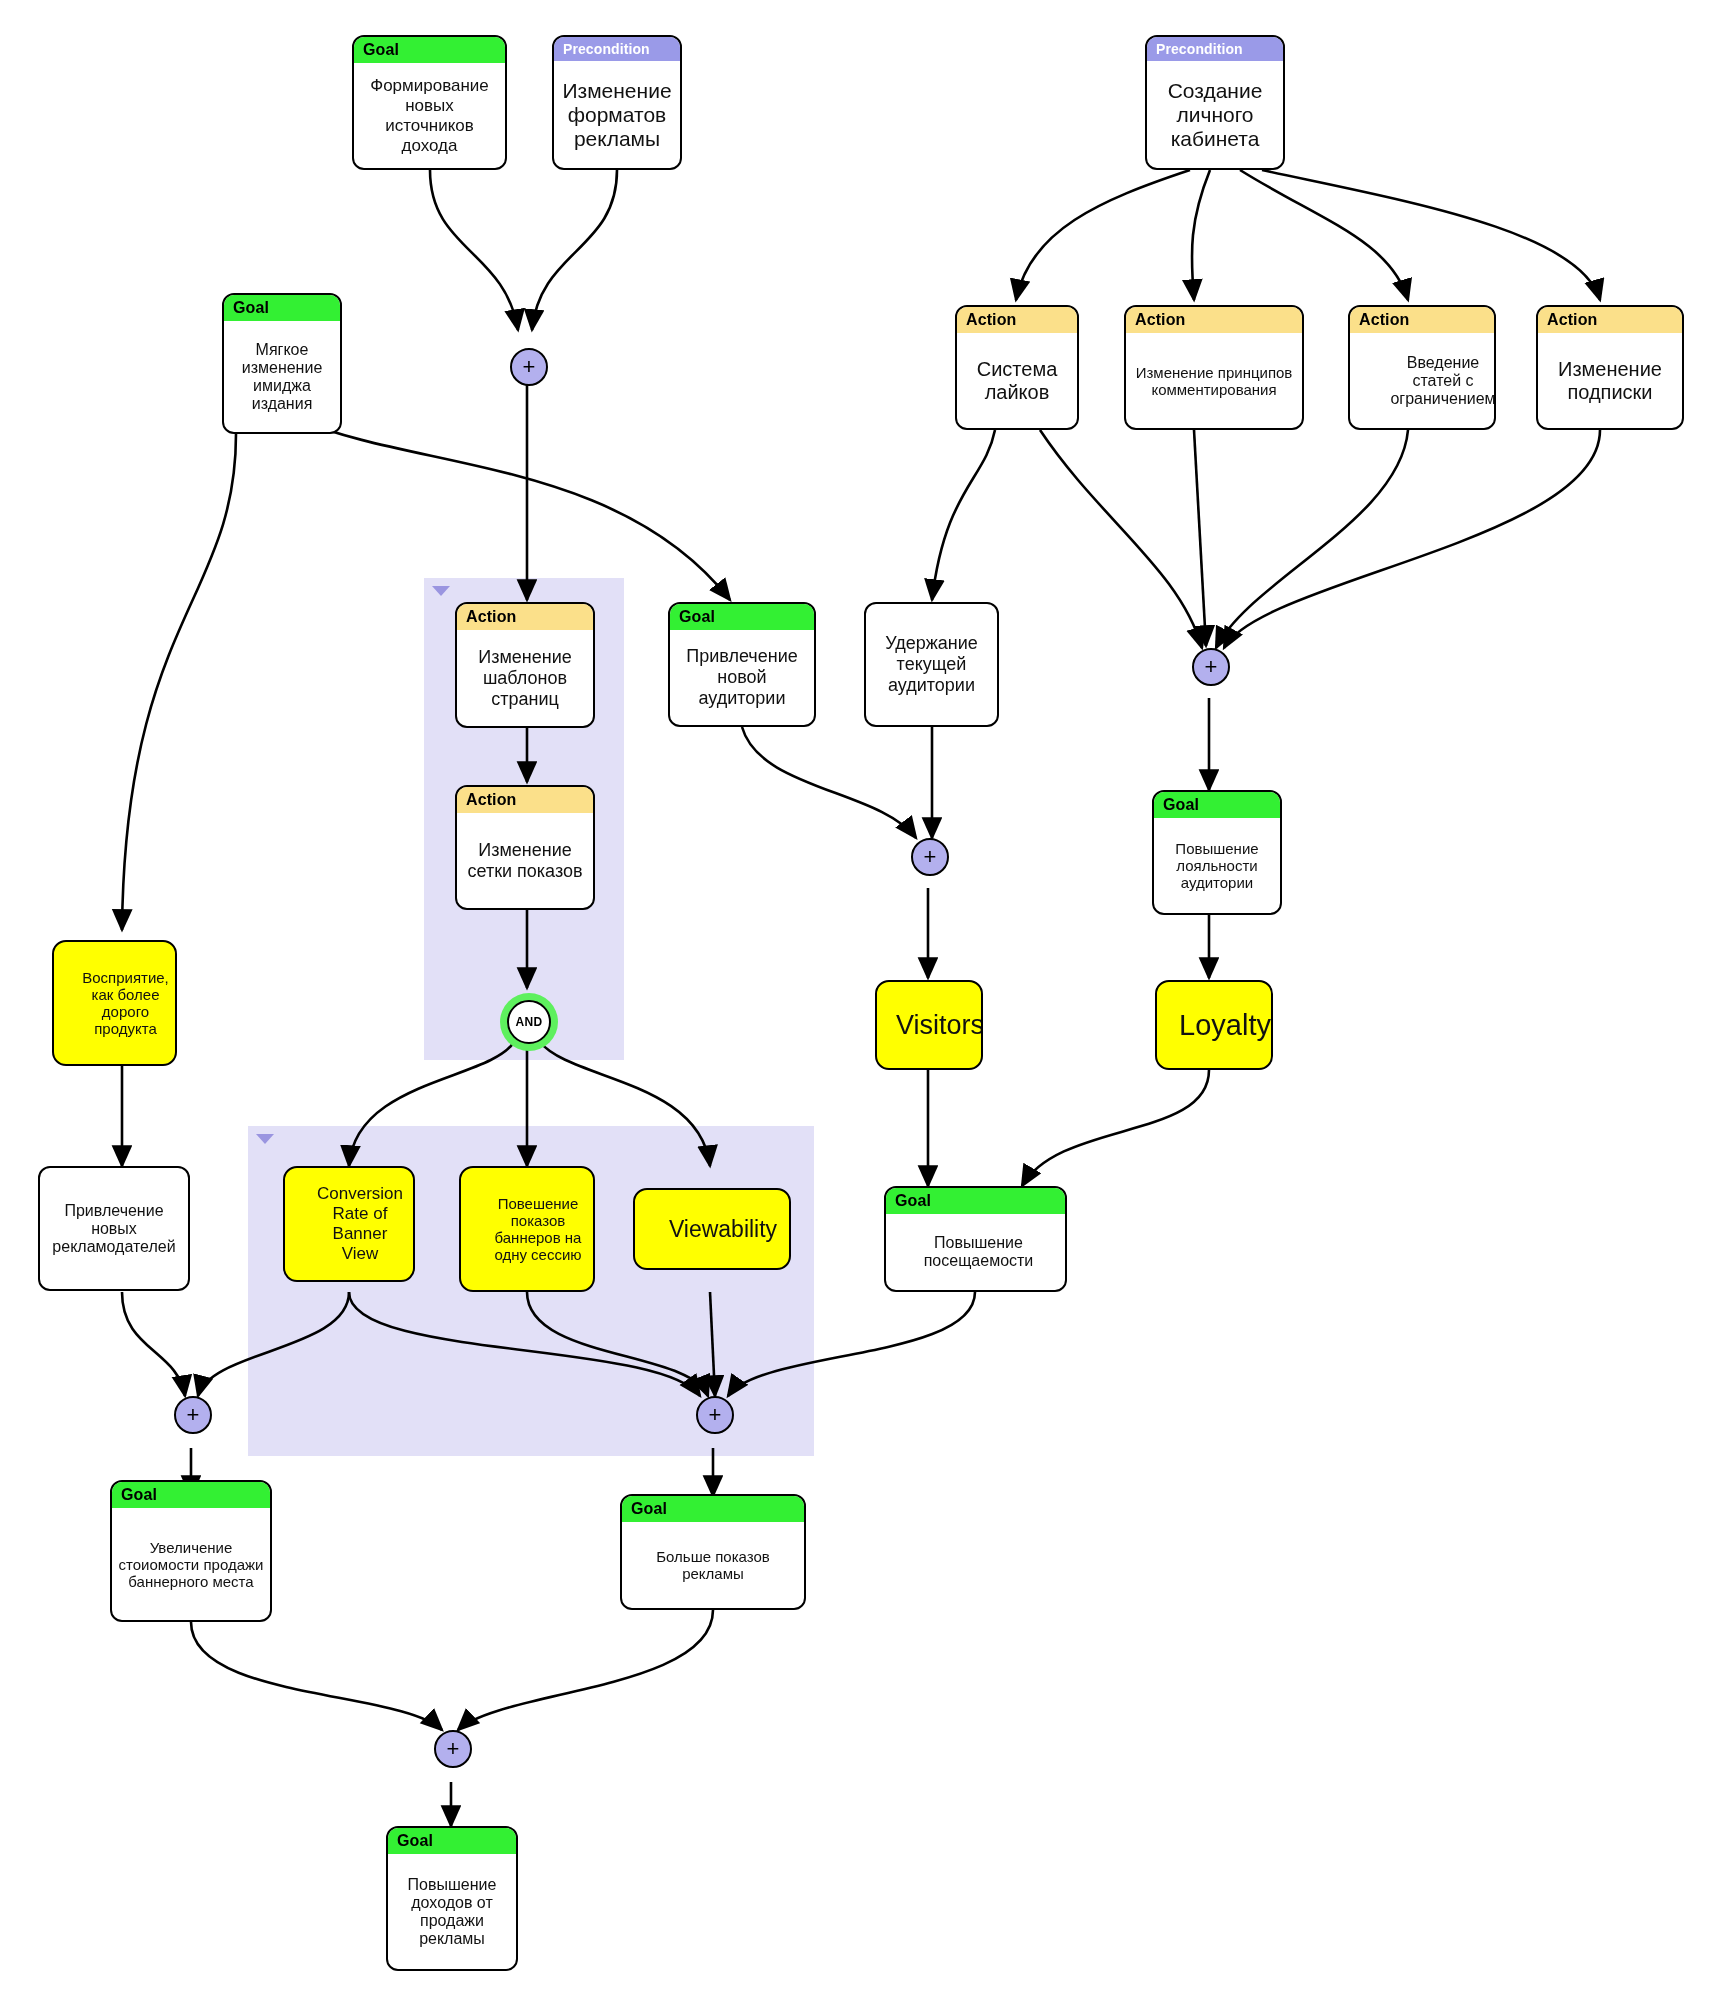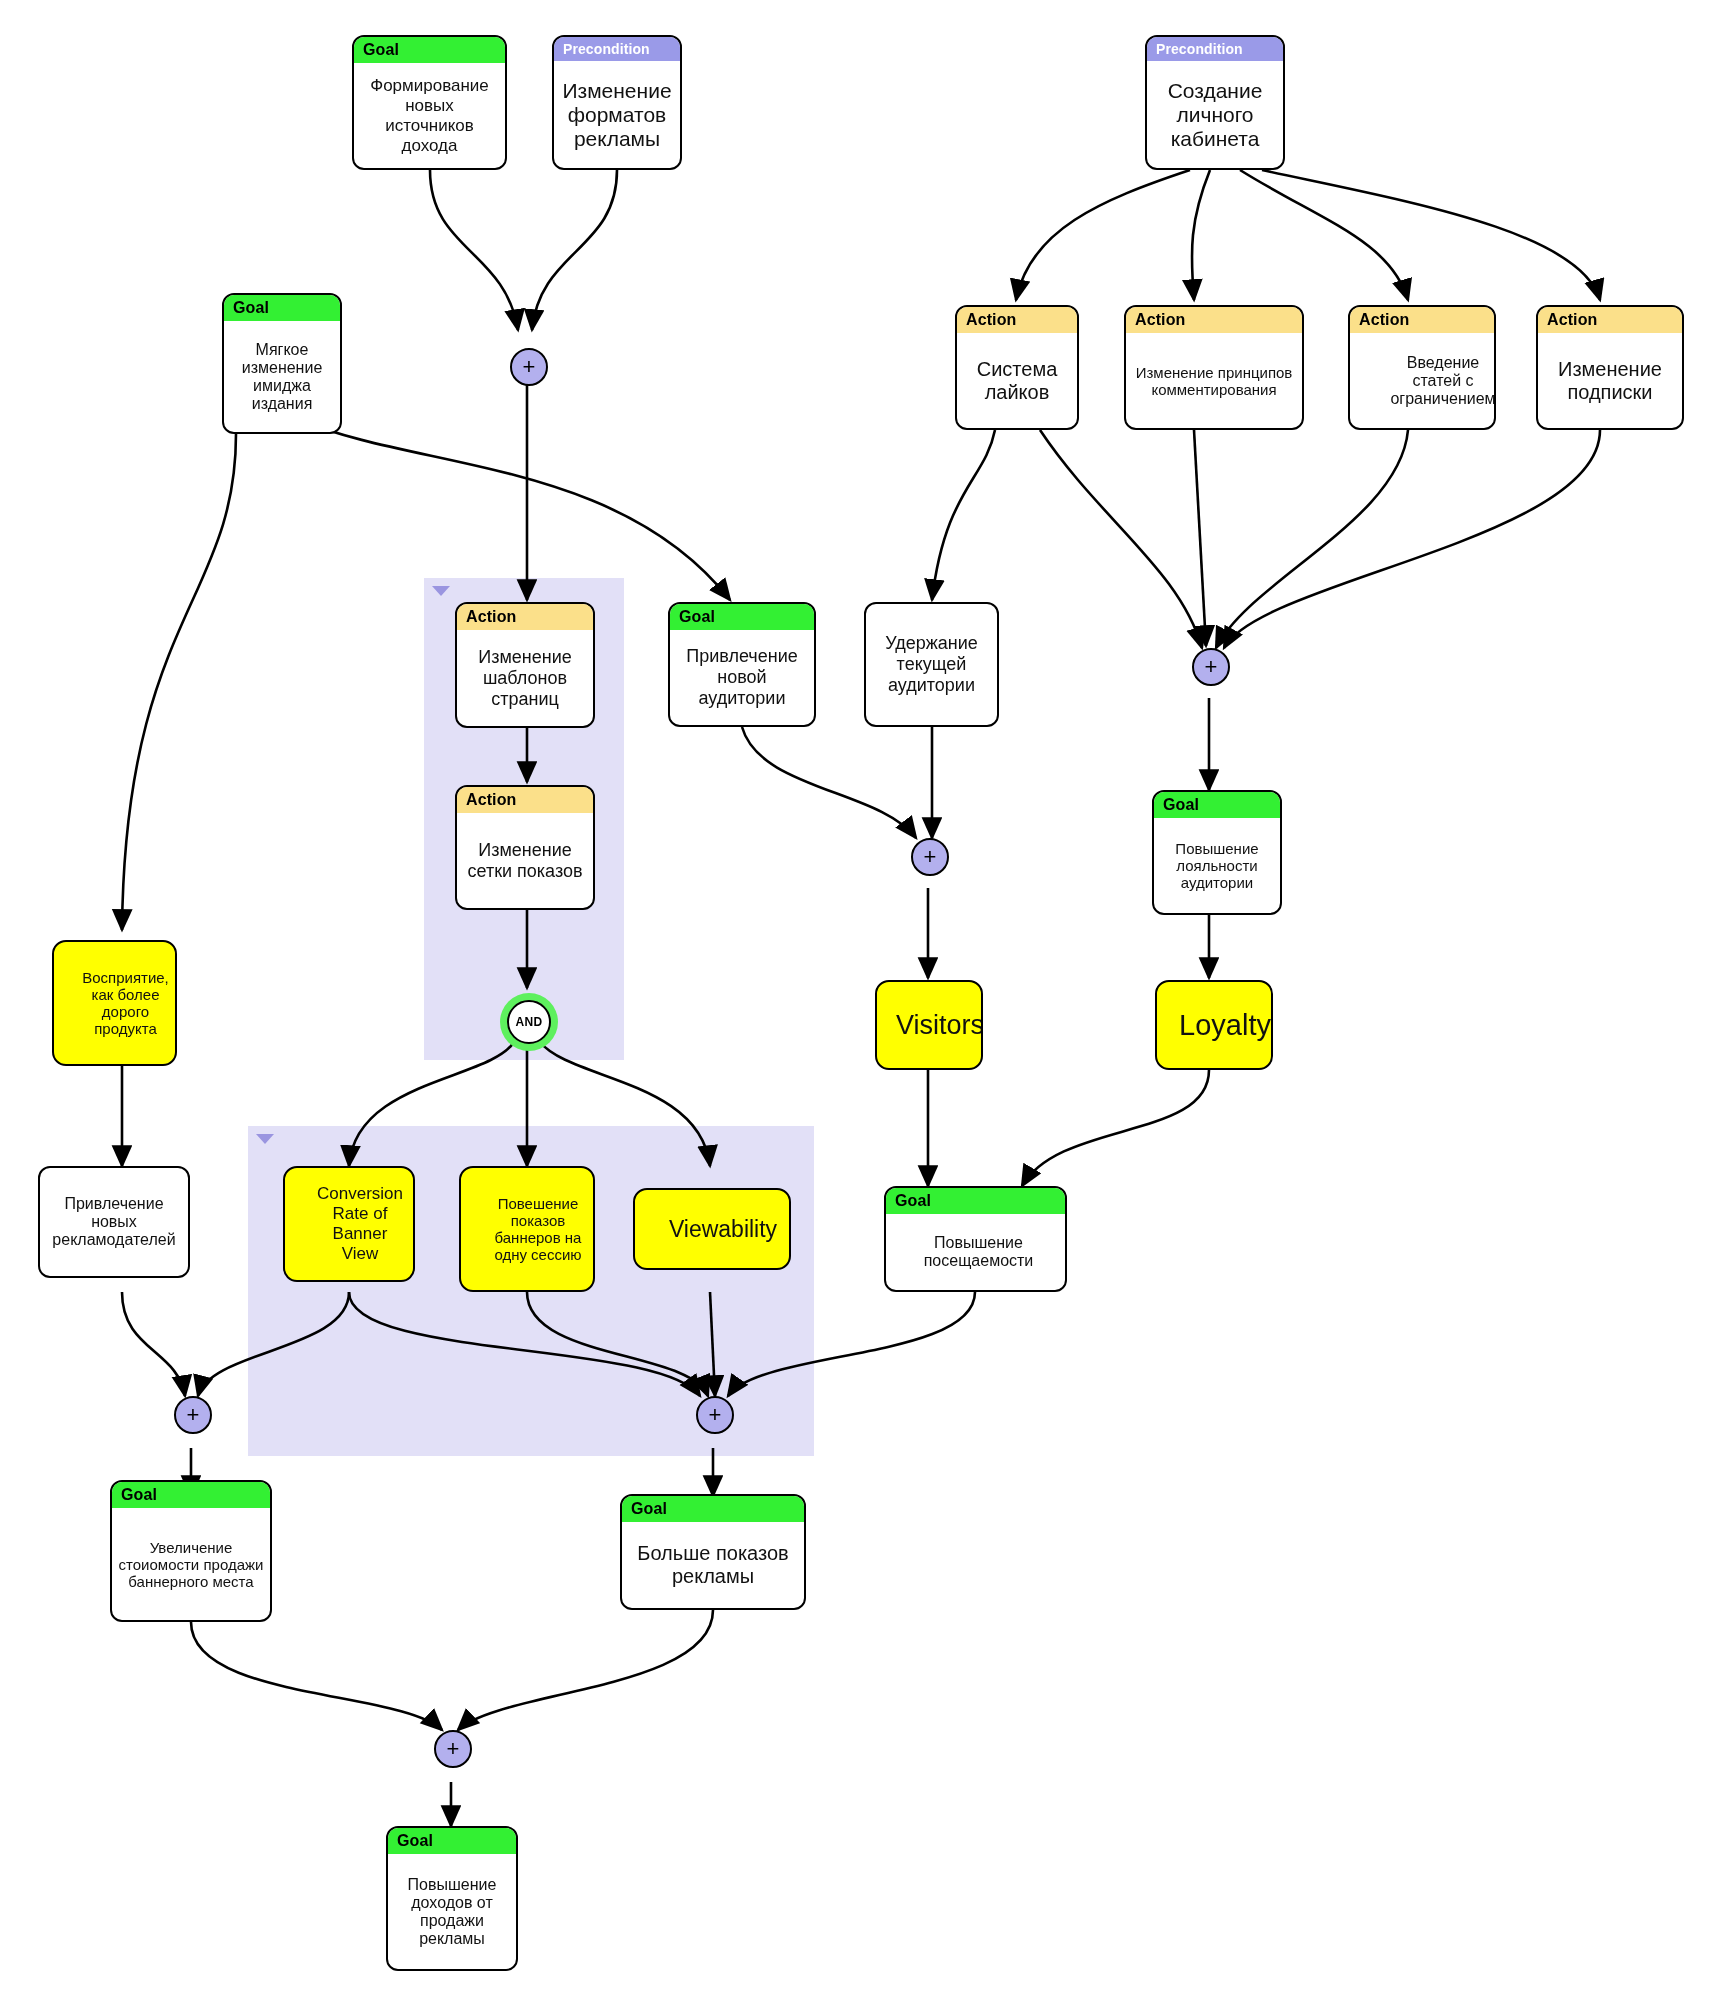"Привлечение новых рекламодателей" div.node { height: 112px -> 125px }
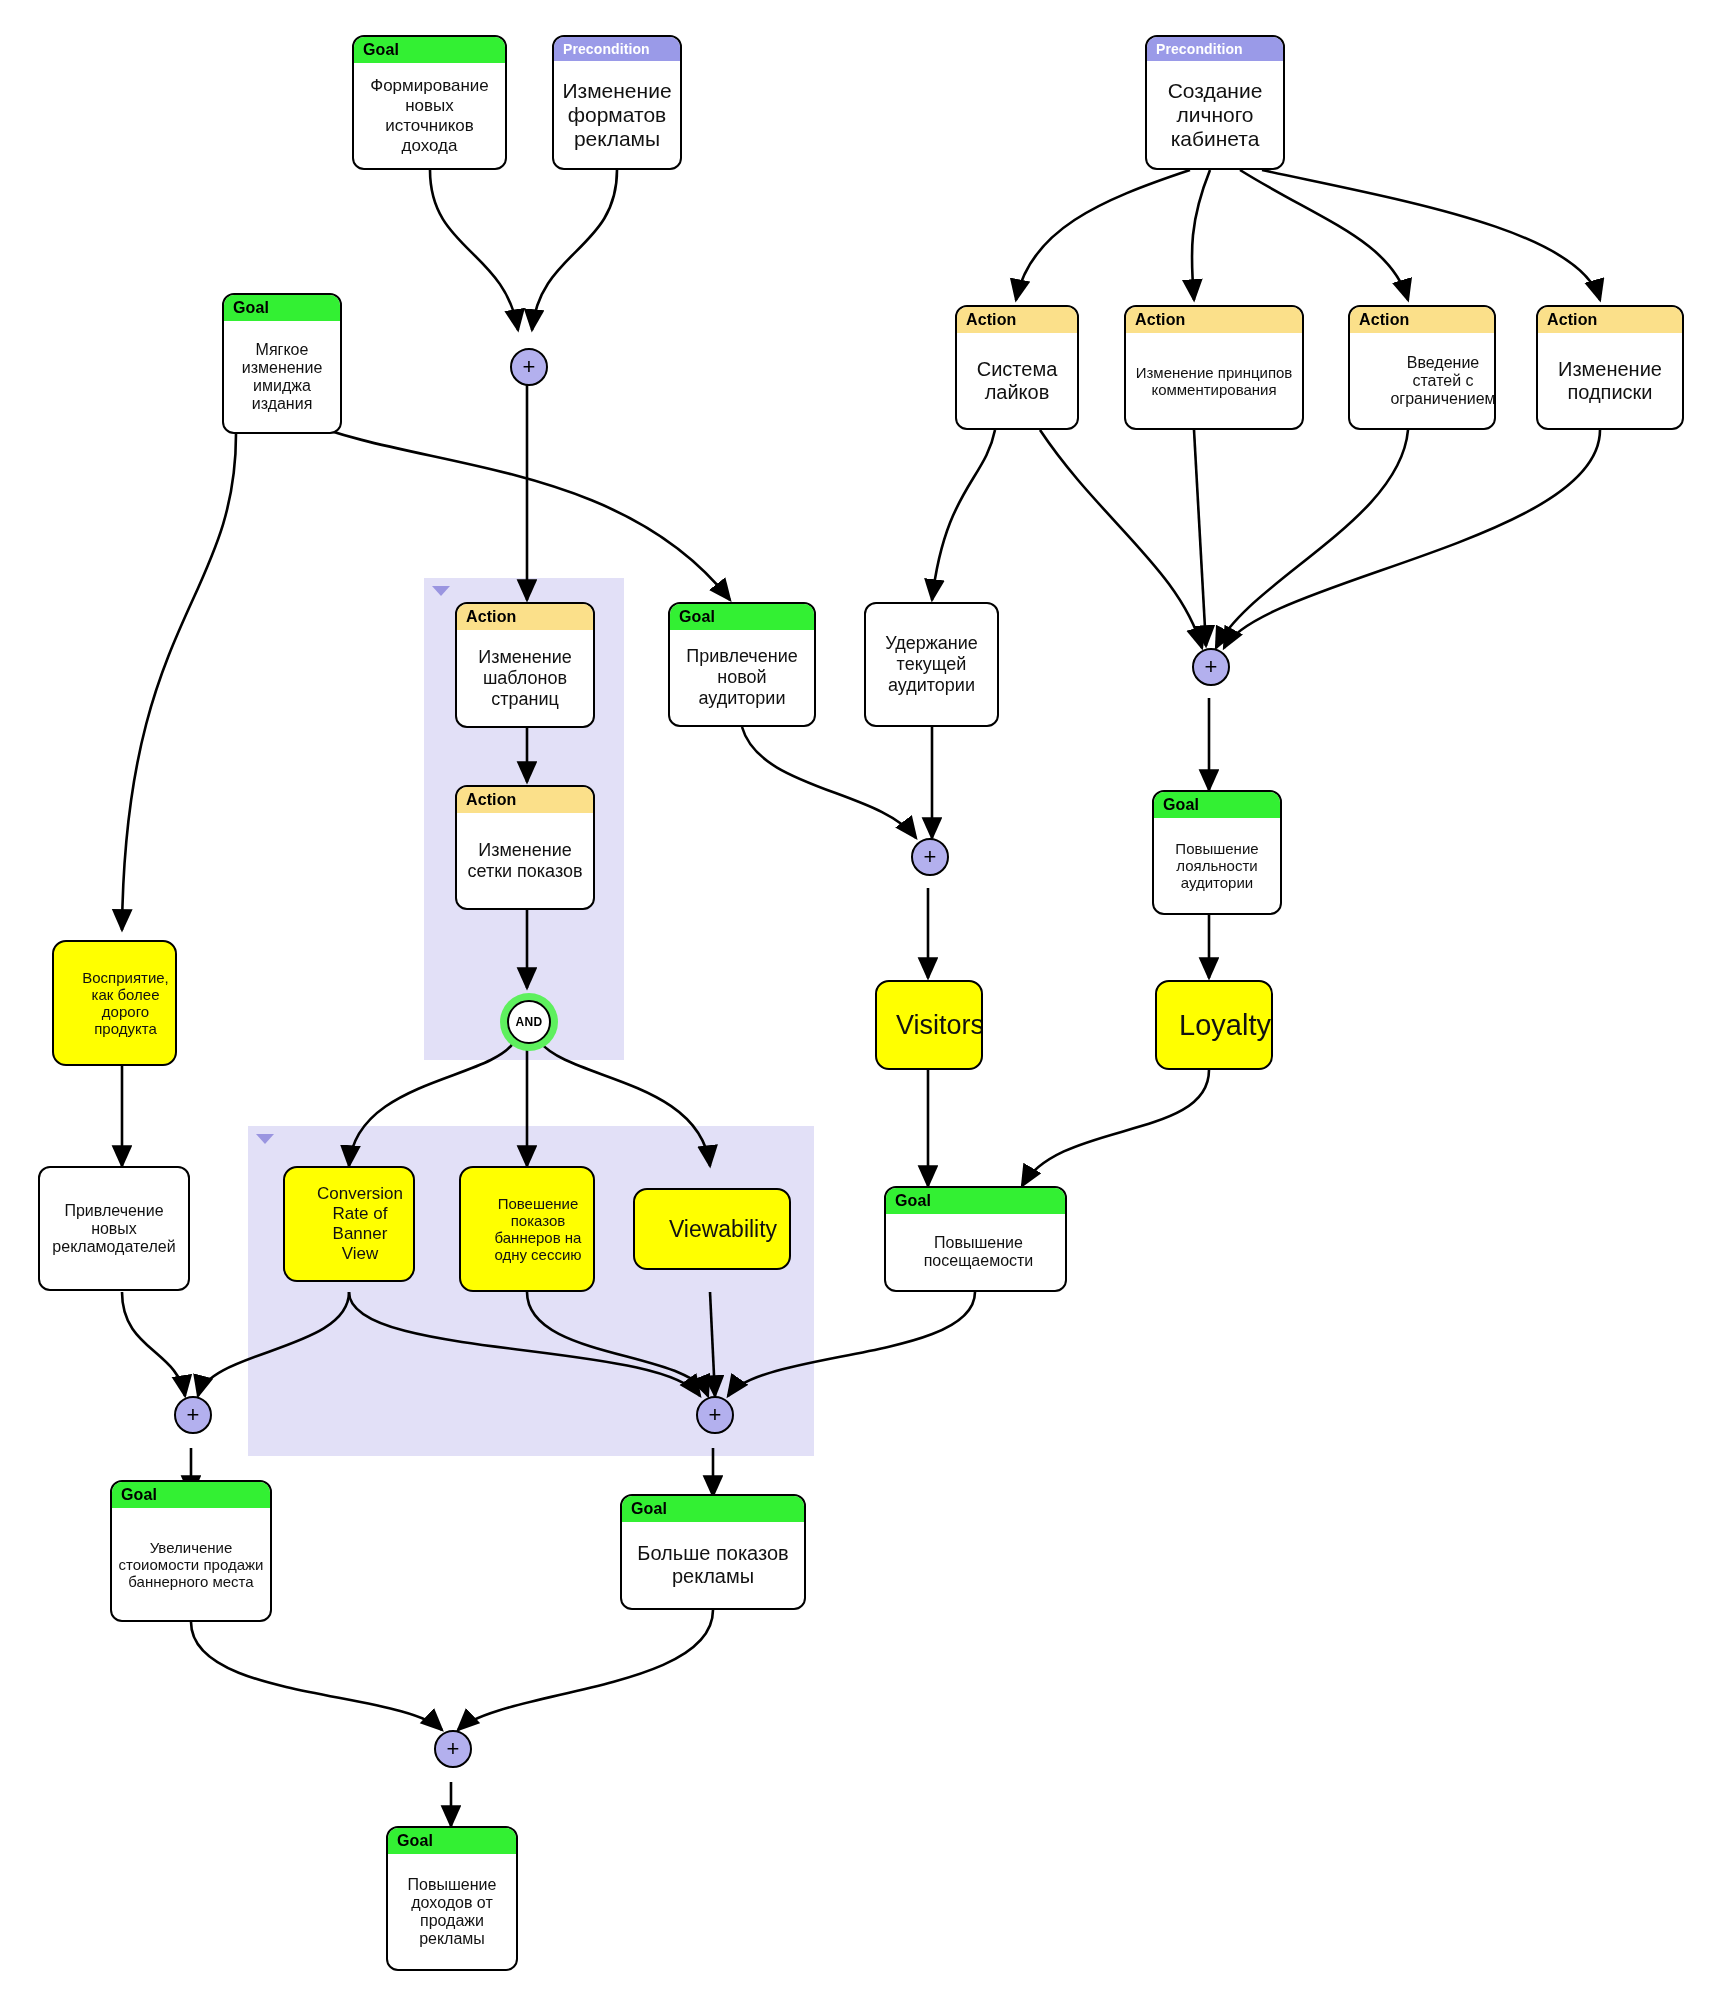"Больше показов рекламы" div.body { font-size: 20px -> 15px }
